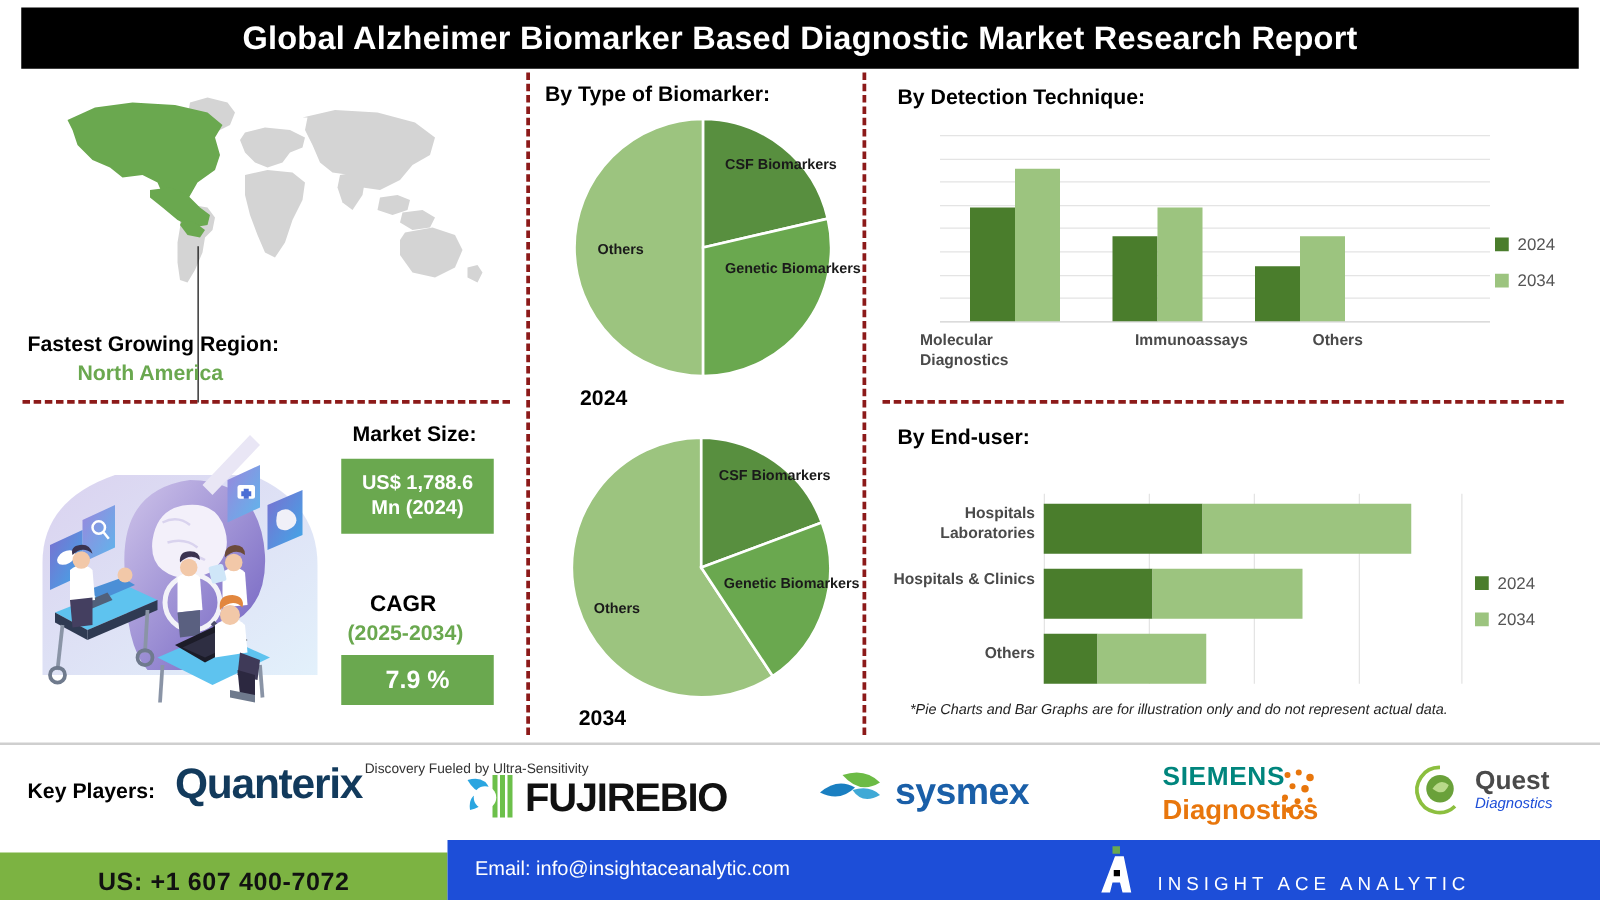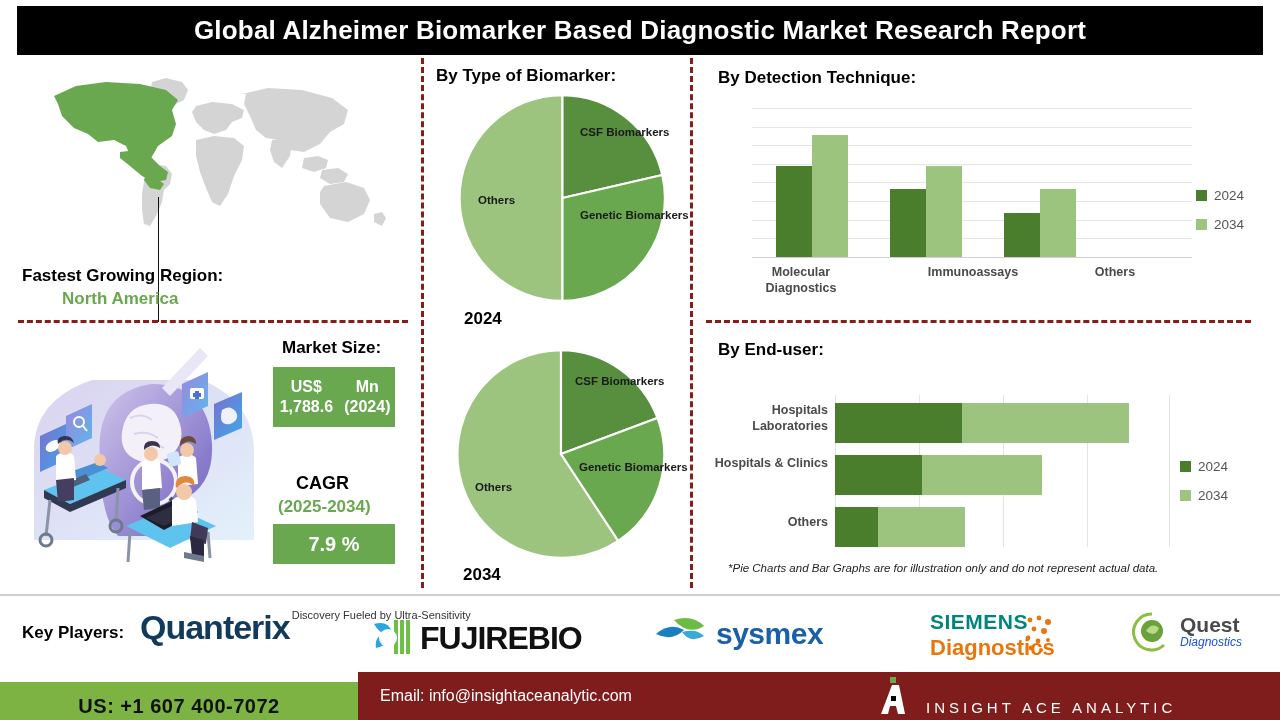"Molecular Diagnostics" .cat-lbl { text-align: center -> none }
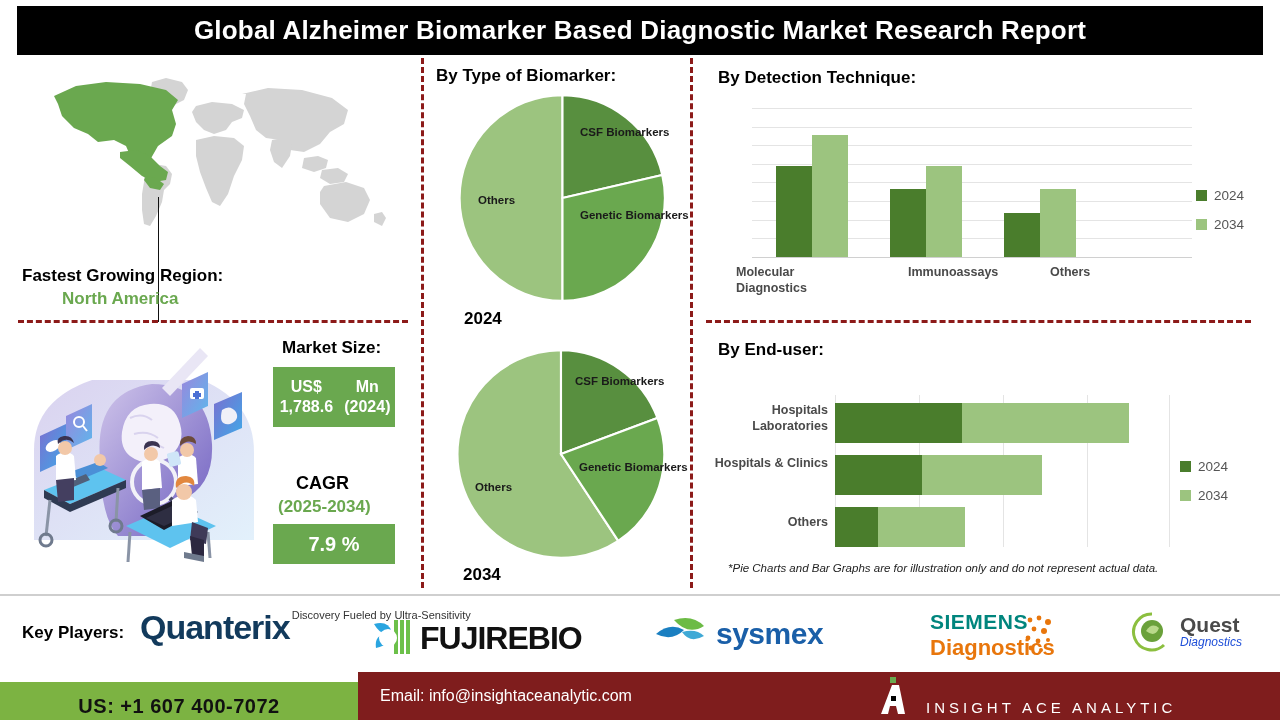"US$ 1,788.6" .ms-box { flex-direction: row -> column }
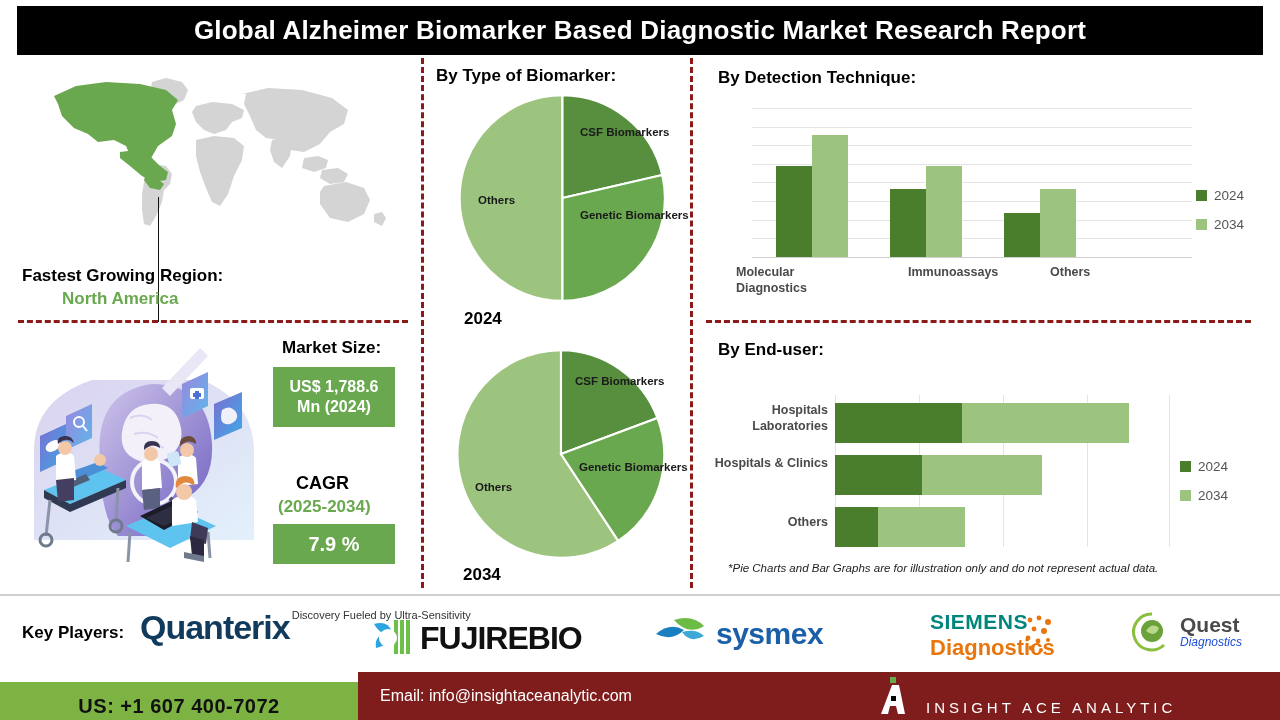"Email: info@insightaceanalytic.com" .bottom-black { background: #7f1d1d -> #1d4ed8 }
